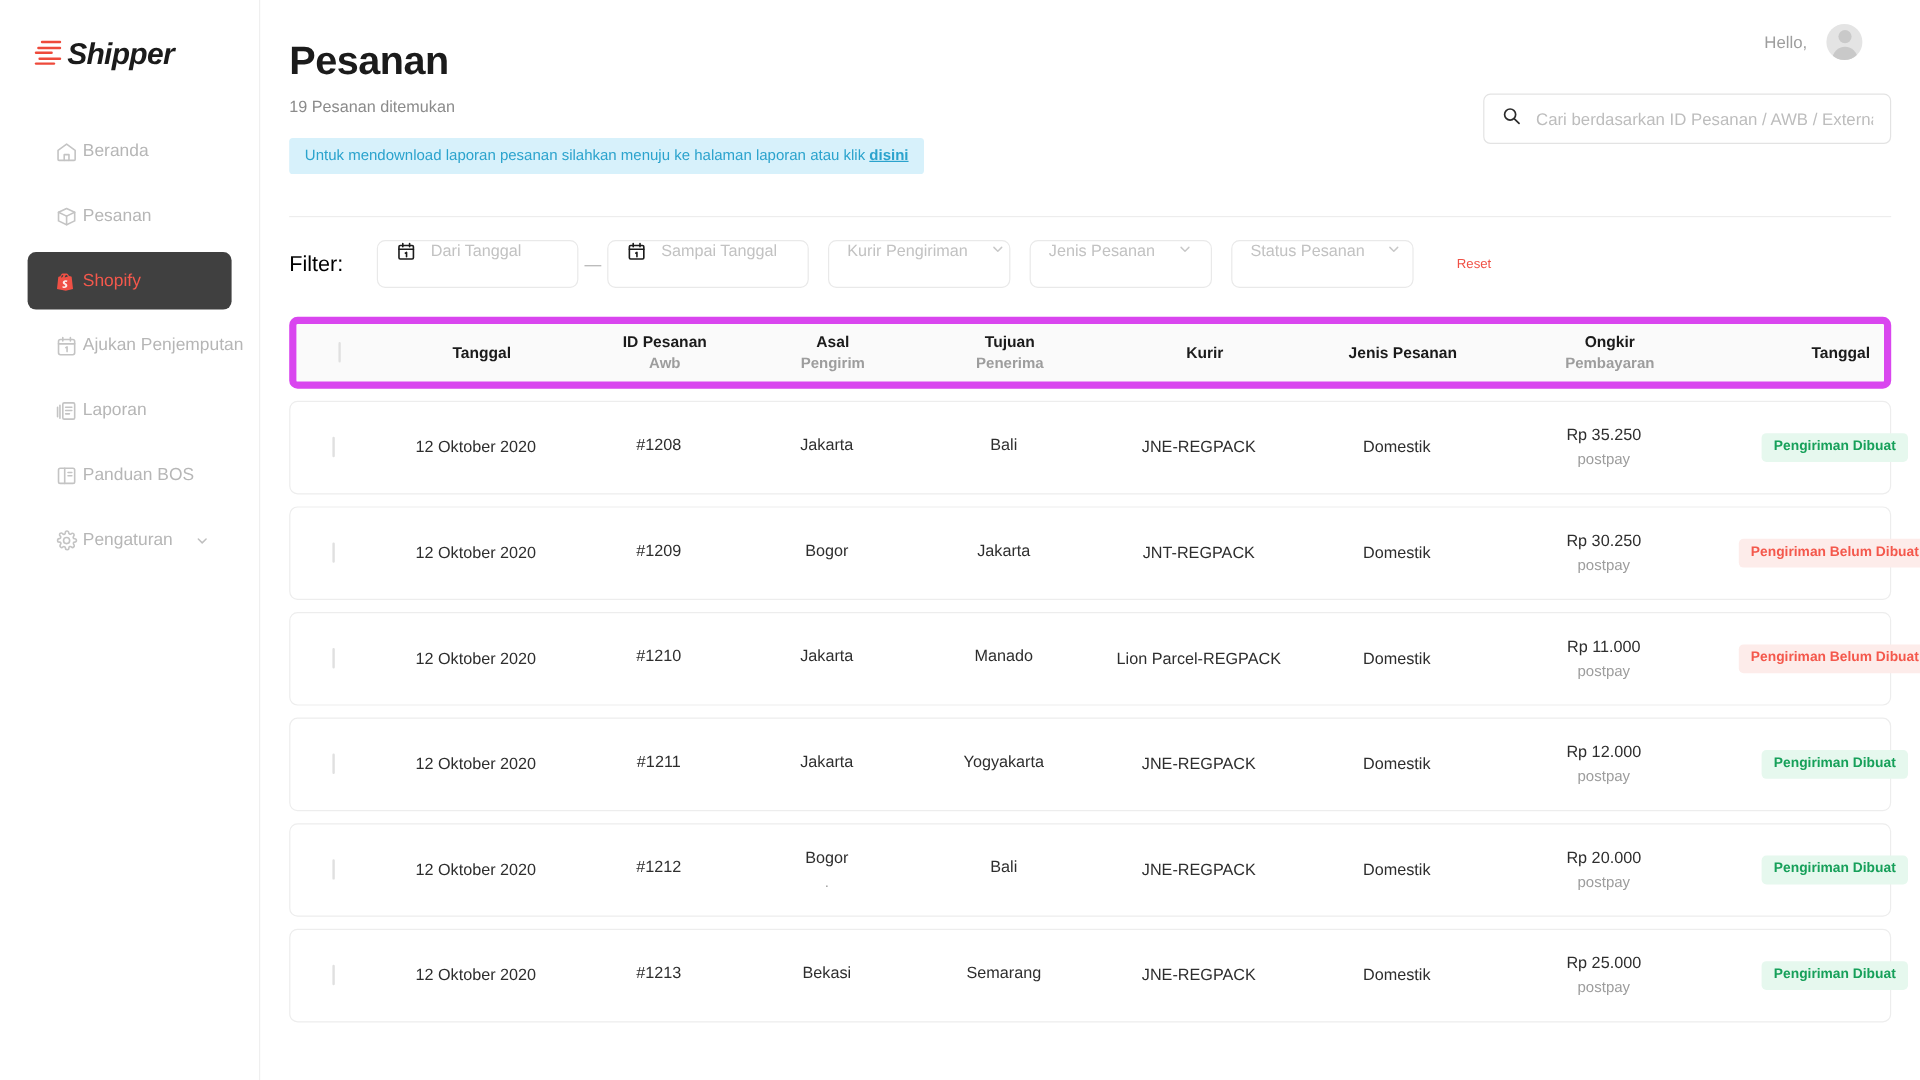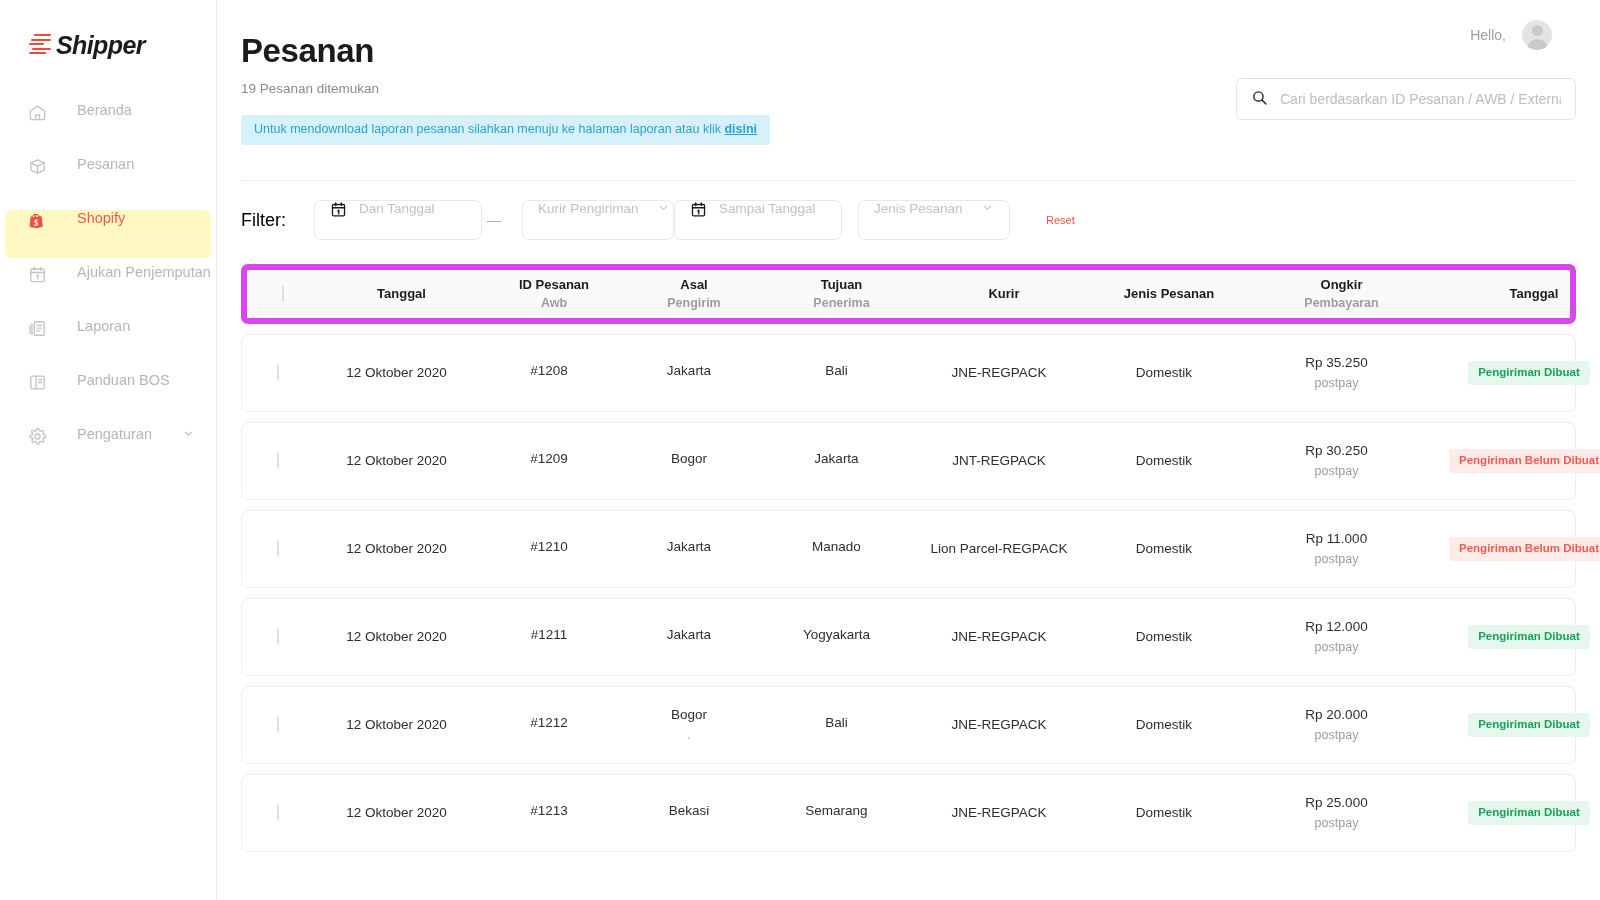"Beranda" .nav-item { align-items: flex-start -> center; gap: 30px -> 4px; margin: 6px 5px -> 6px 23px }
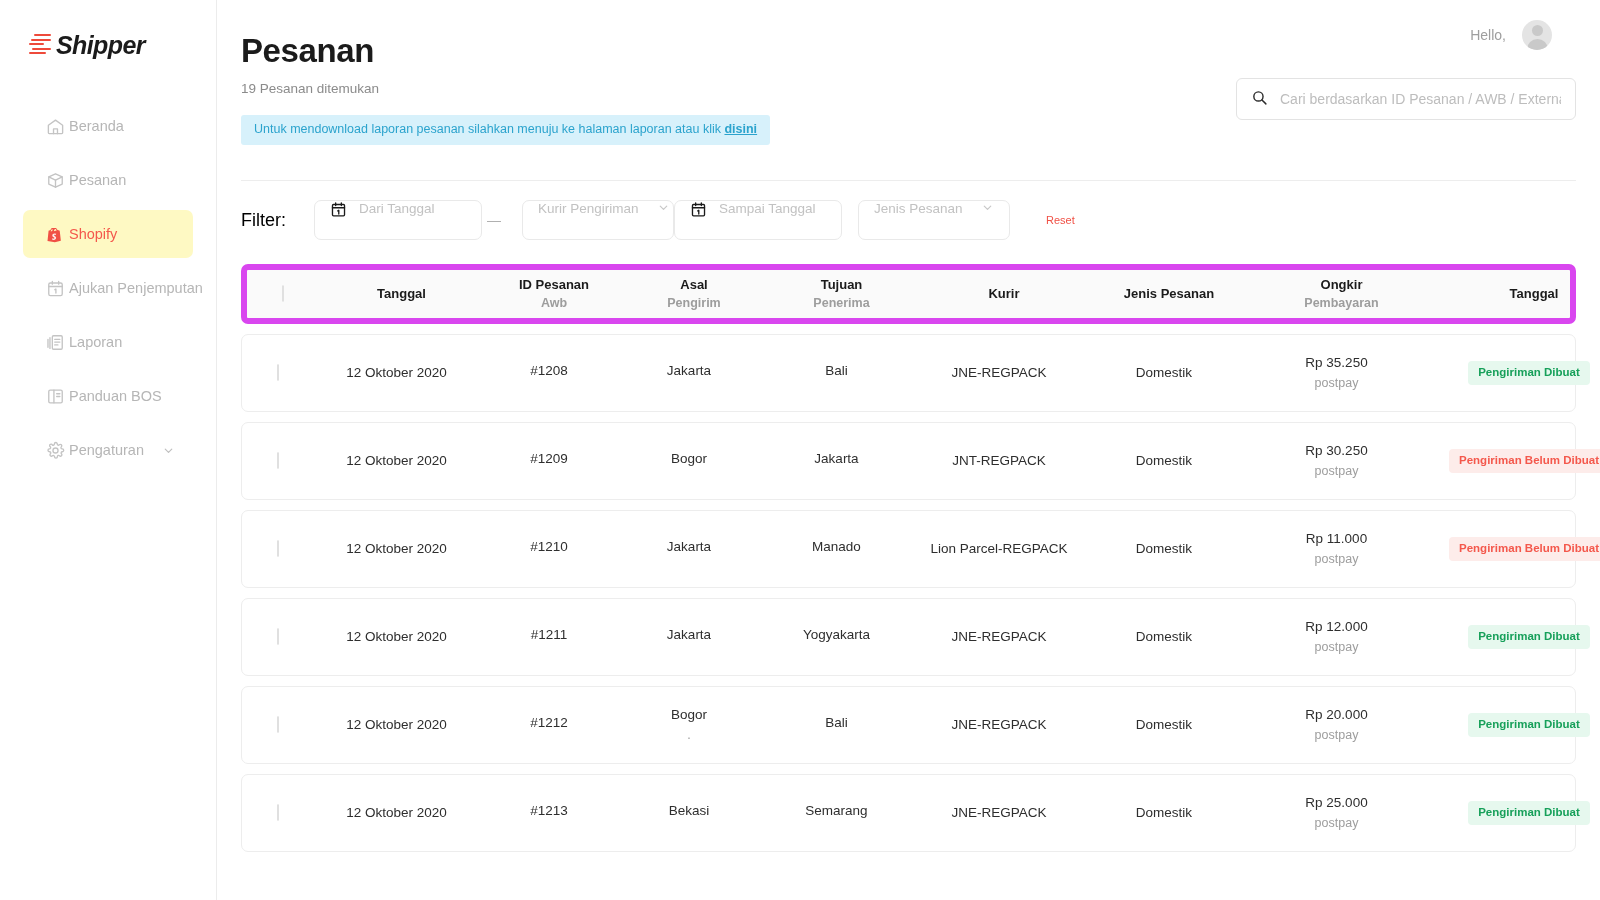"Kurir Pengiriman" div.field { order: before "Sampai Tanggal" -> after "Sampai Tanggal" }
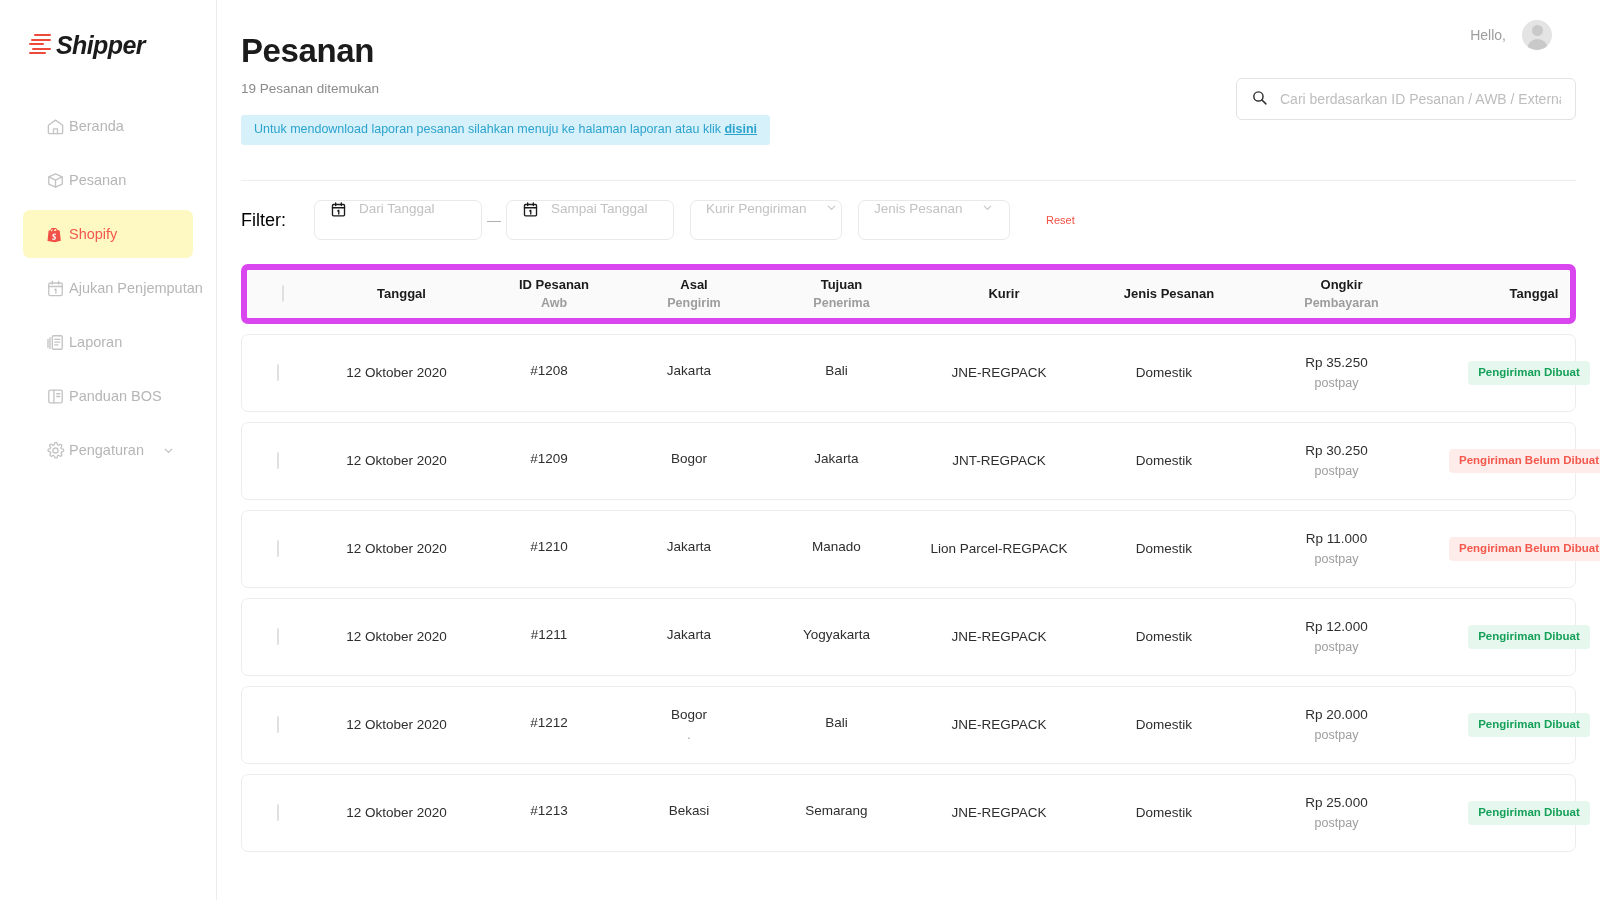"Status Pesanan" div.field { html: none -> <div> <span>Status Pesanan</span> <span> <svg> <path></path> </svg> </span> </div> }
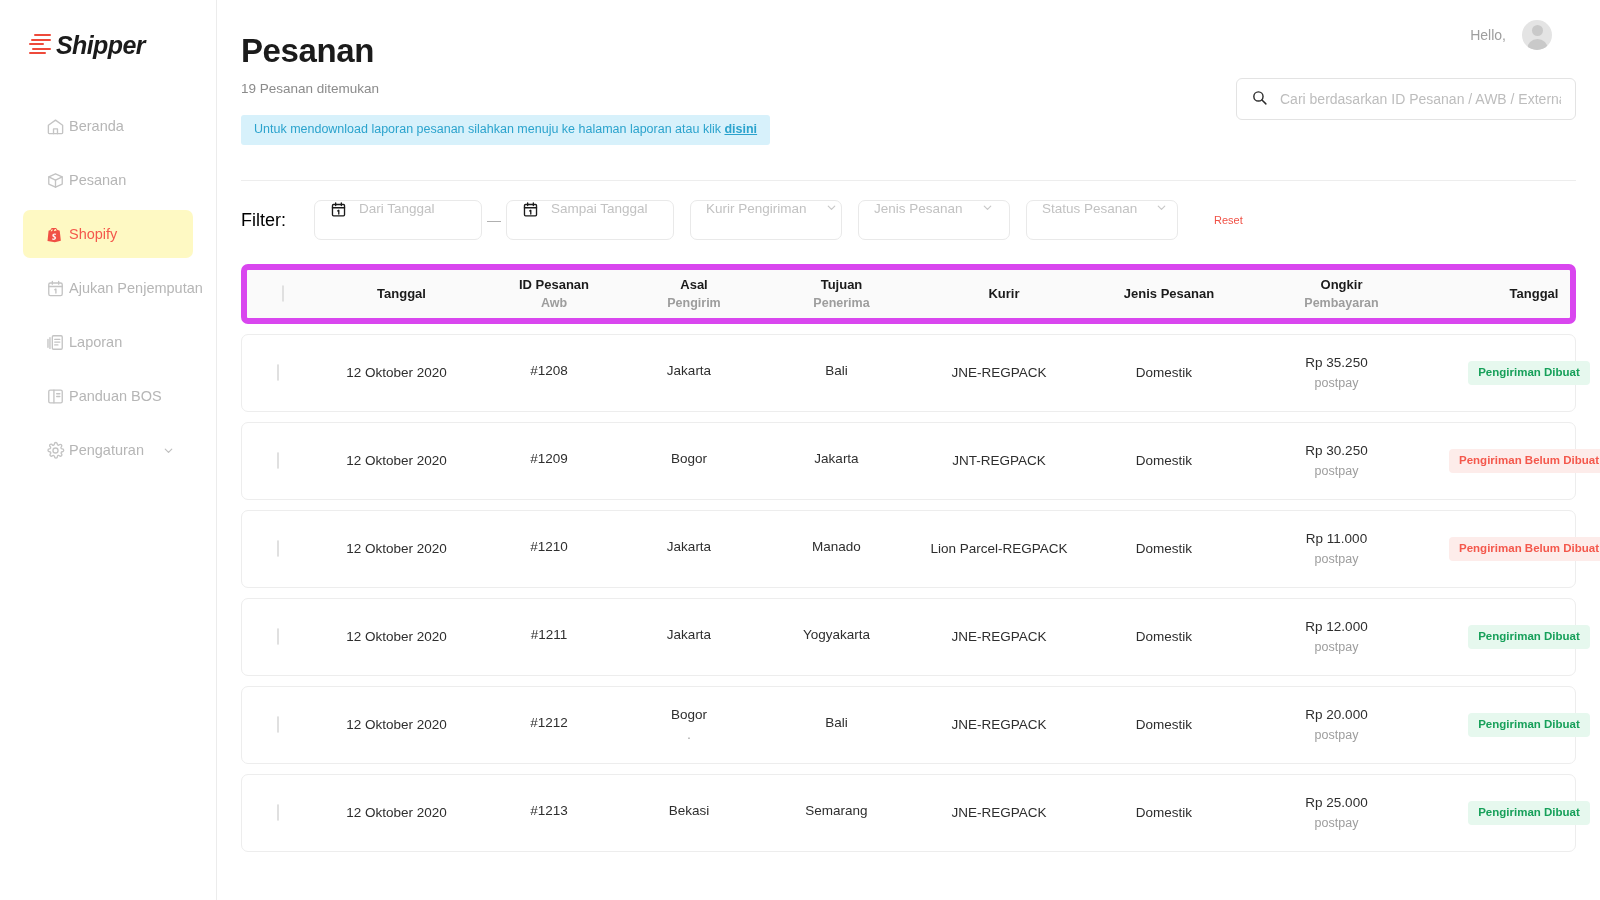"Shopify" .nav-item.active { background: #fef9c3 -> #404040 }
